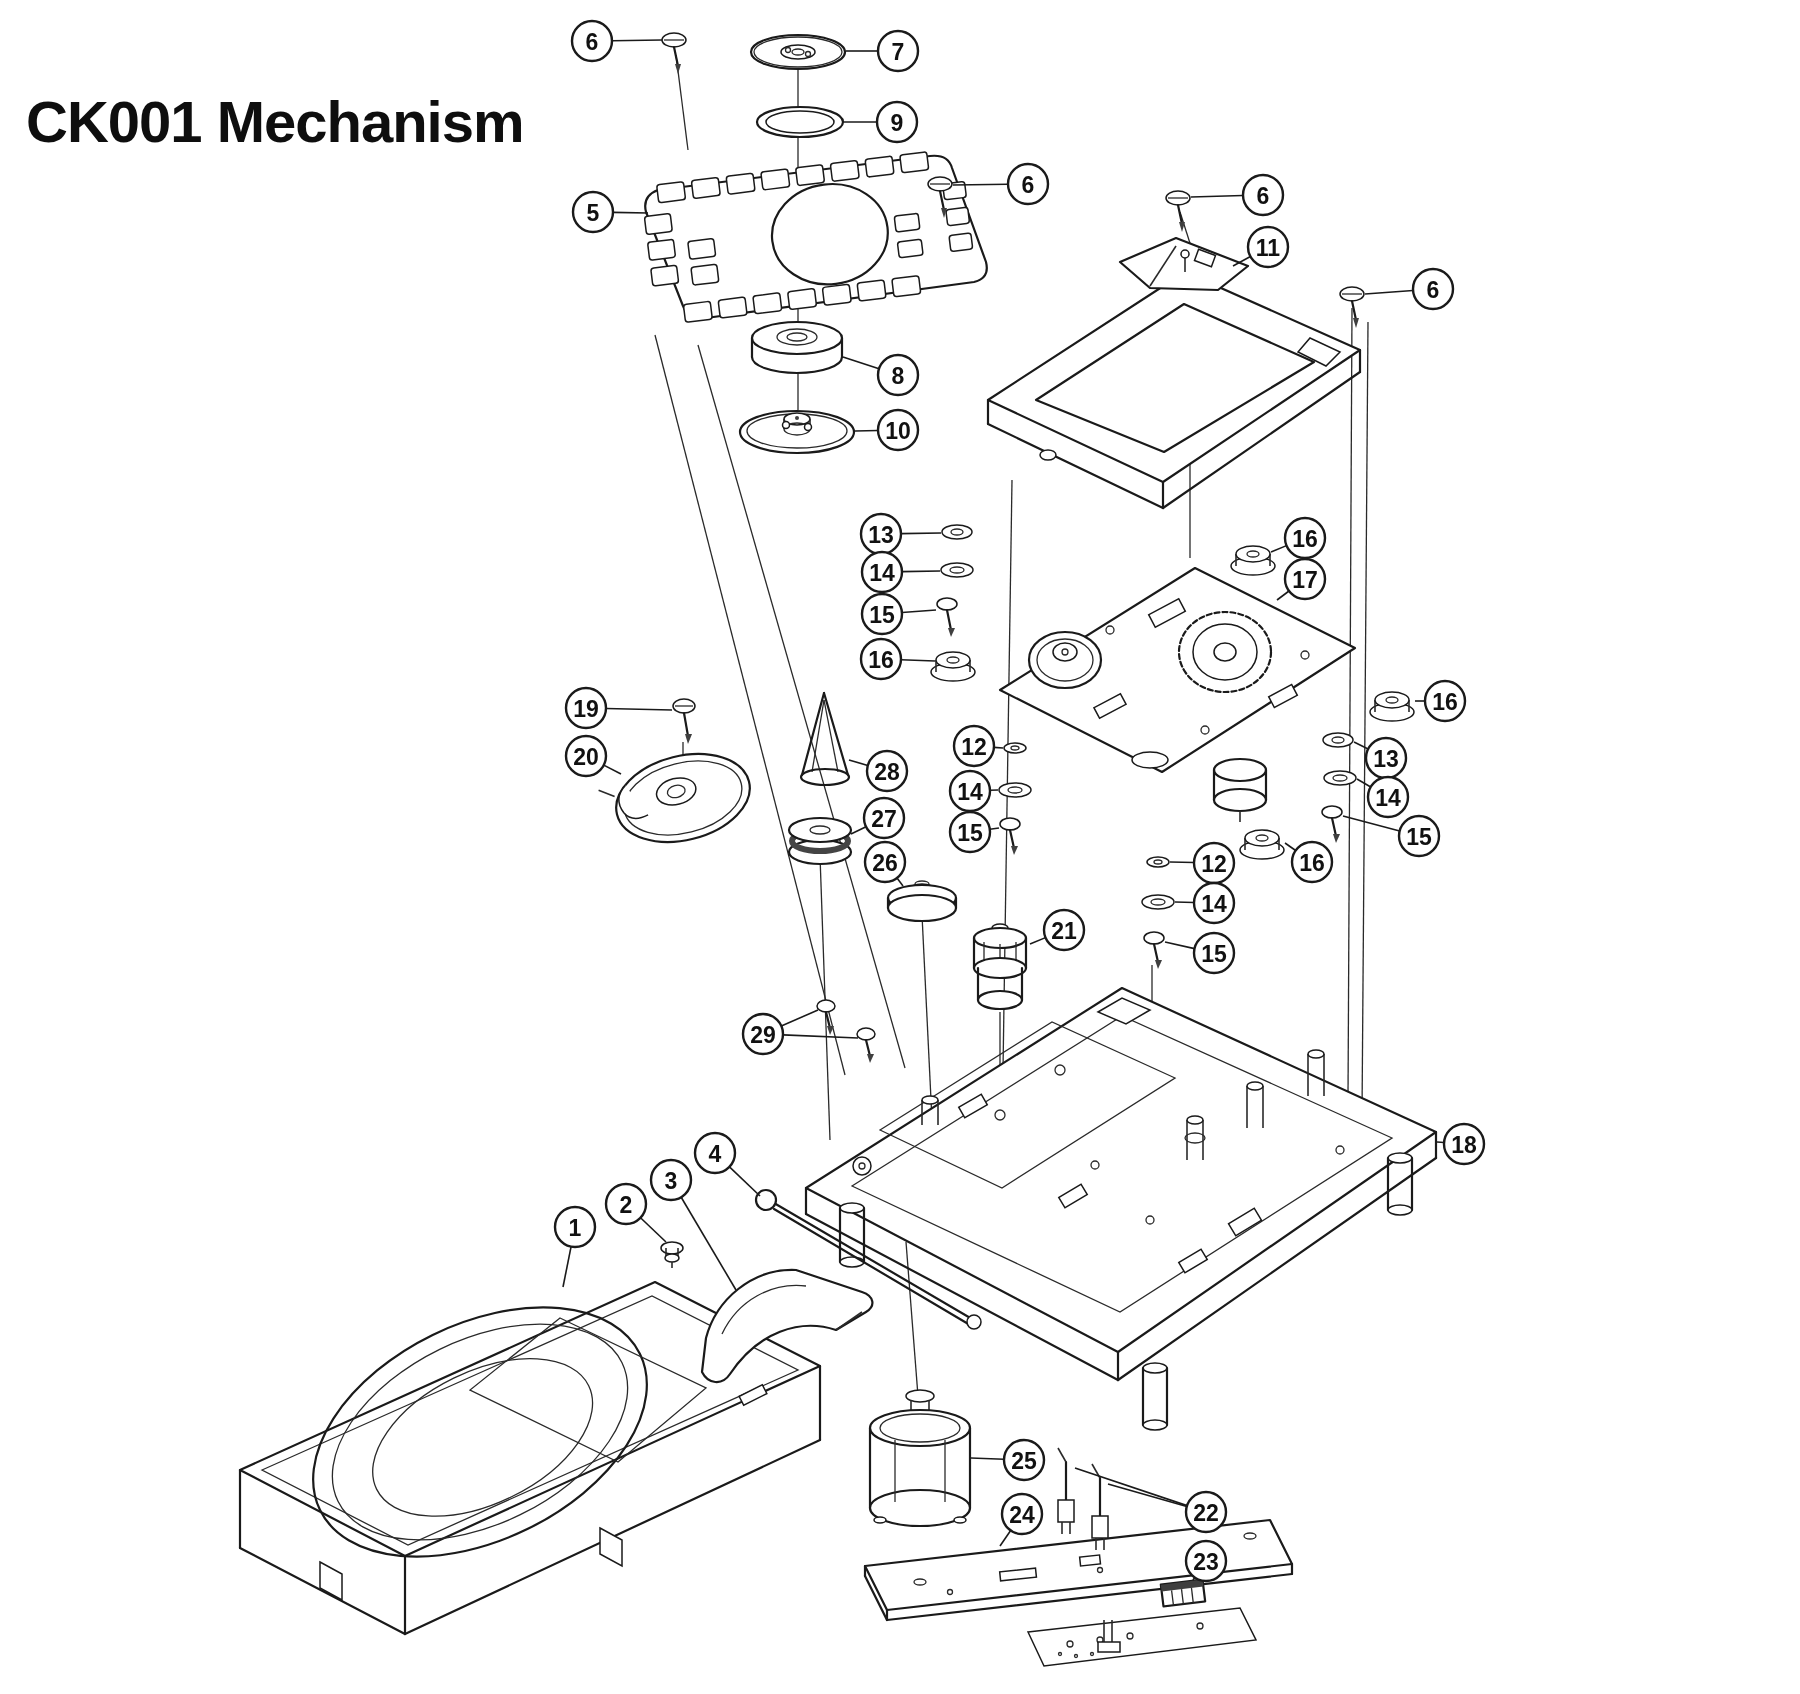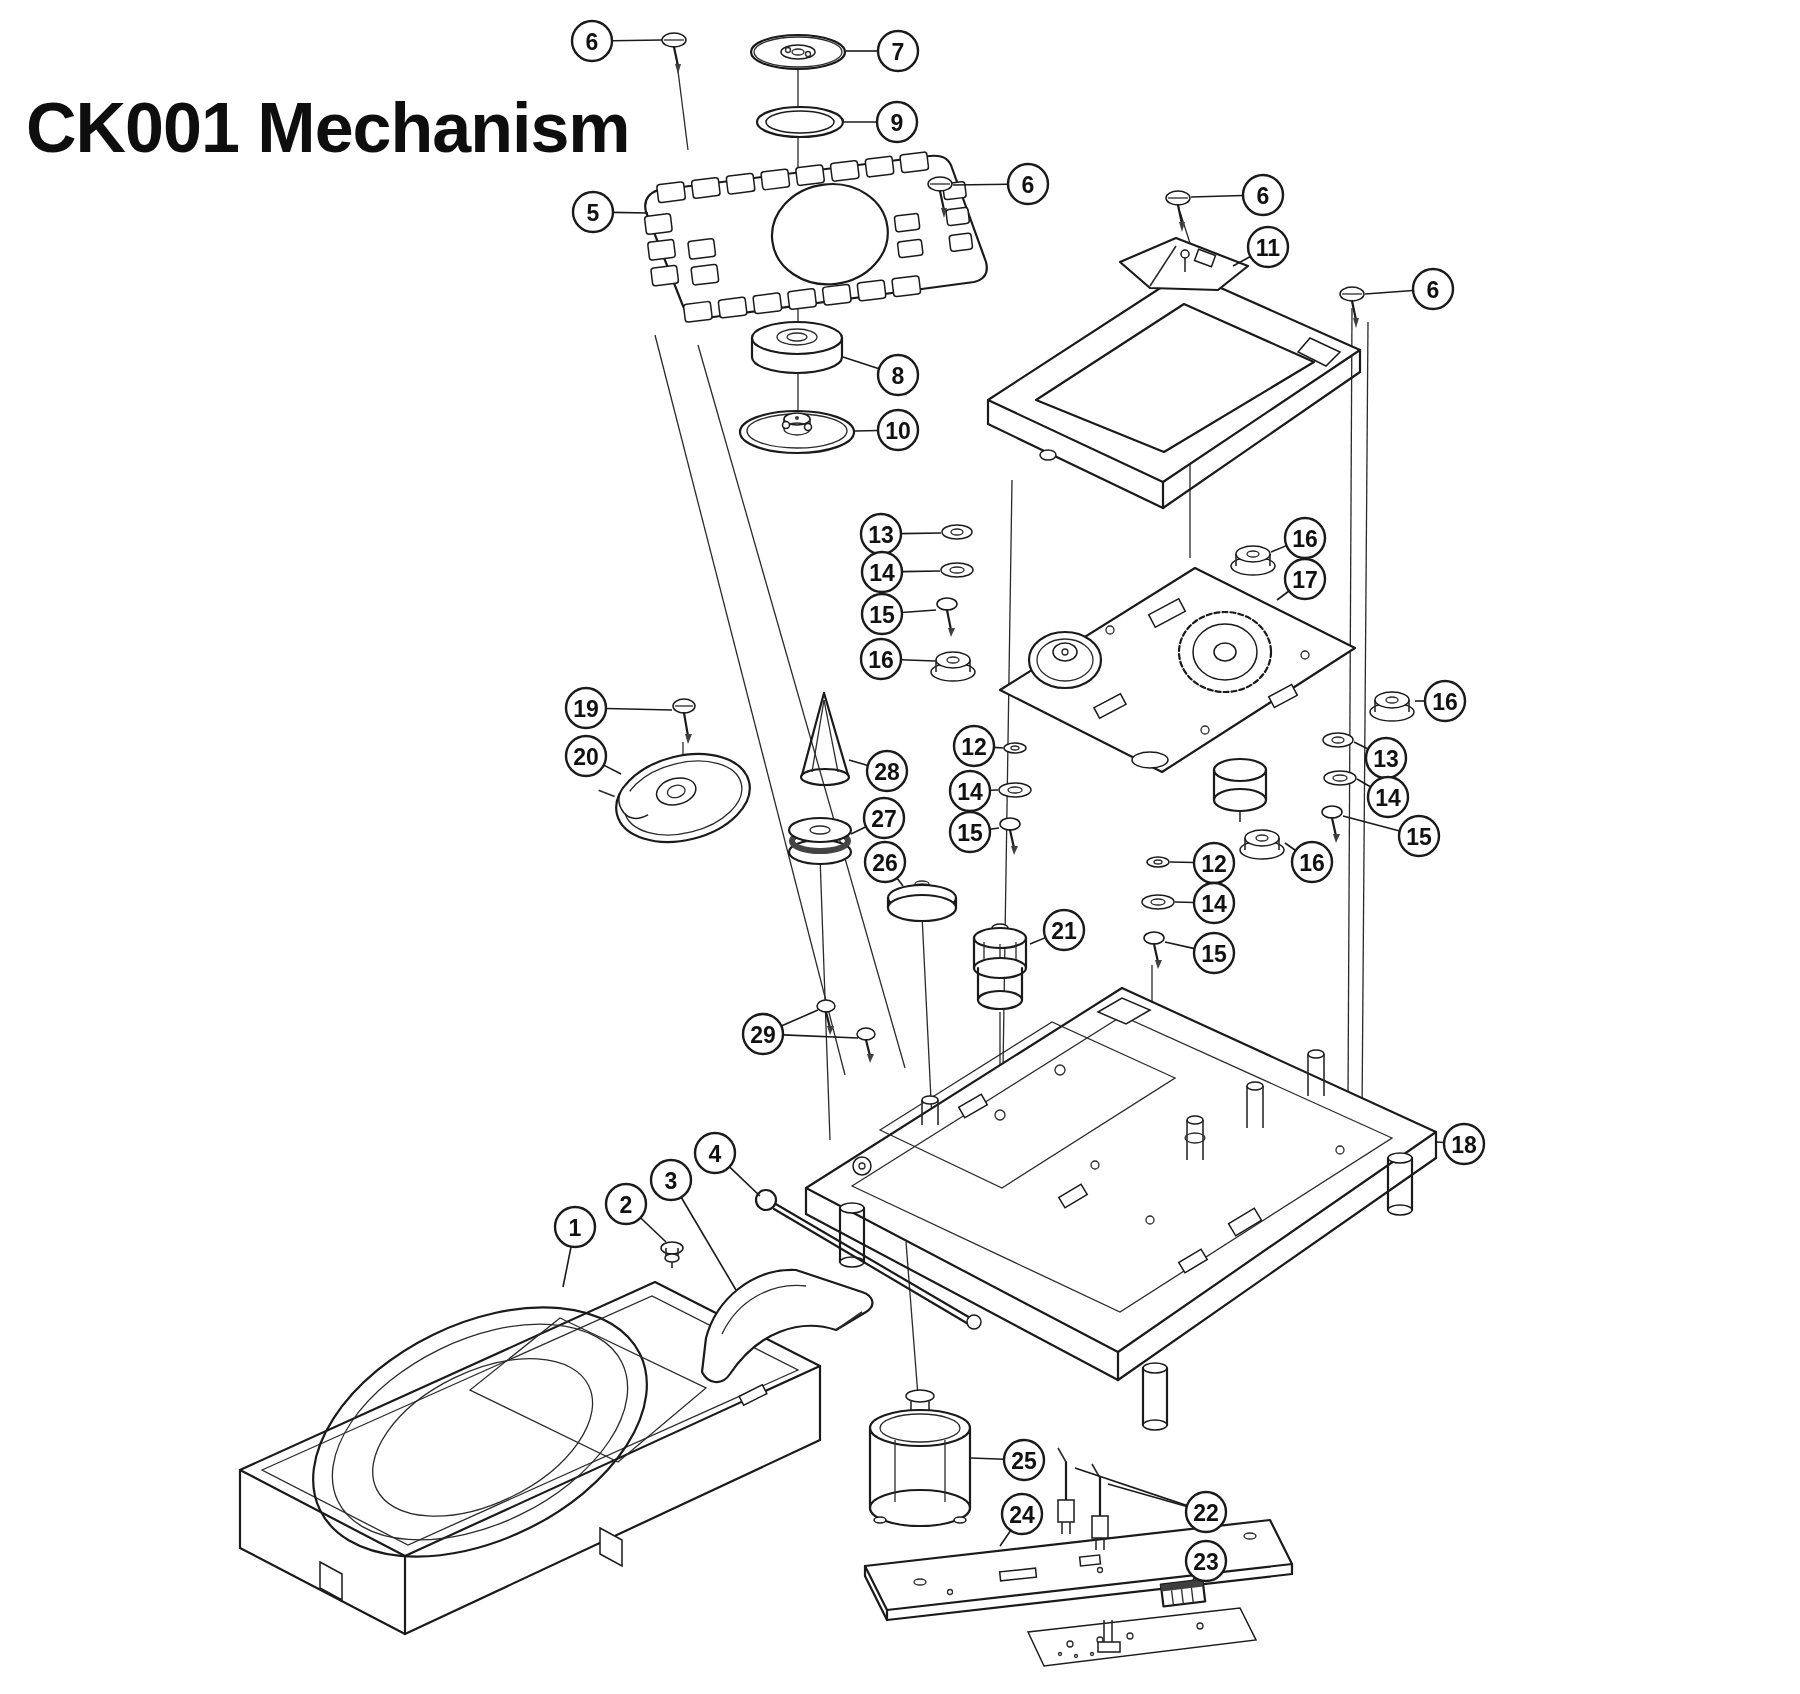"CK001 Mechanism" .title { font-size: 70px -> 58px }
